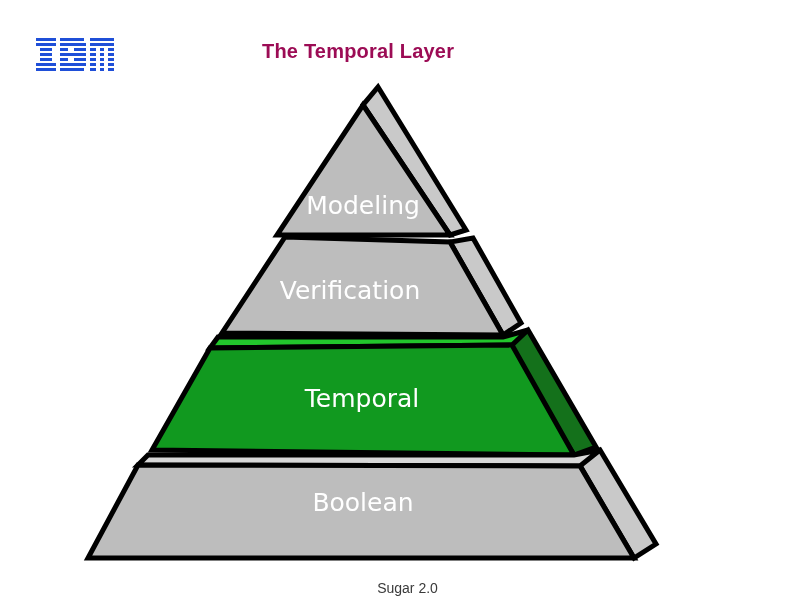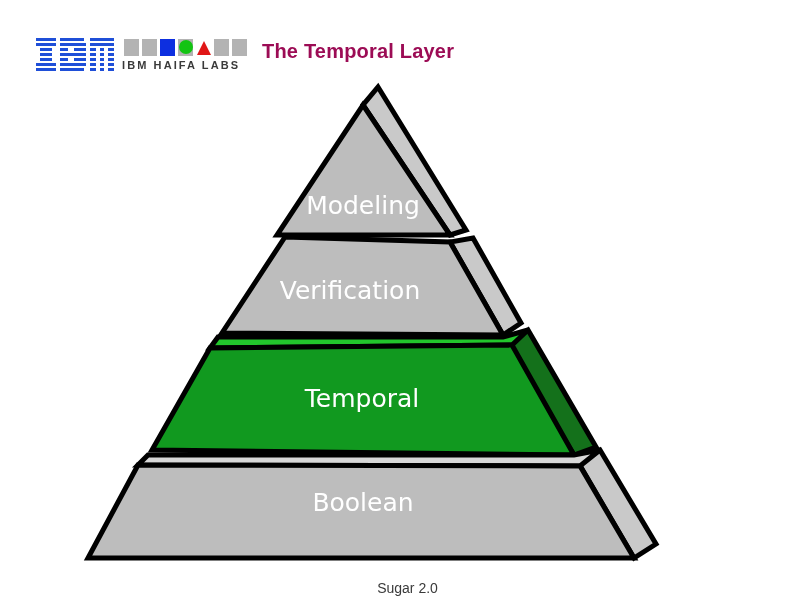"IBM HAIFA LABS" div { html: <div> <div> <div></div> <div></div> <div></div> <div> <span></span> </div> <div> <span></span> </div> <div></div> <div></div> </div> <div>IBM HAIFA LABS</div> </div> -> none }
